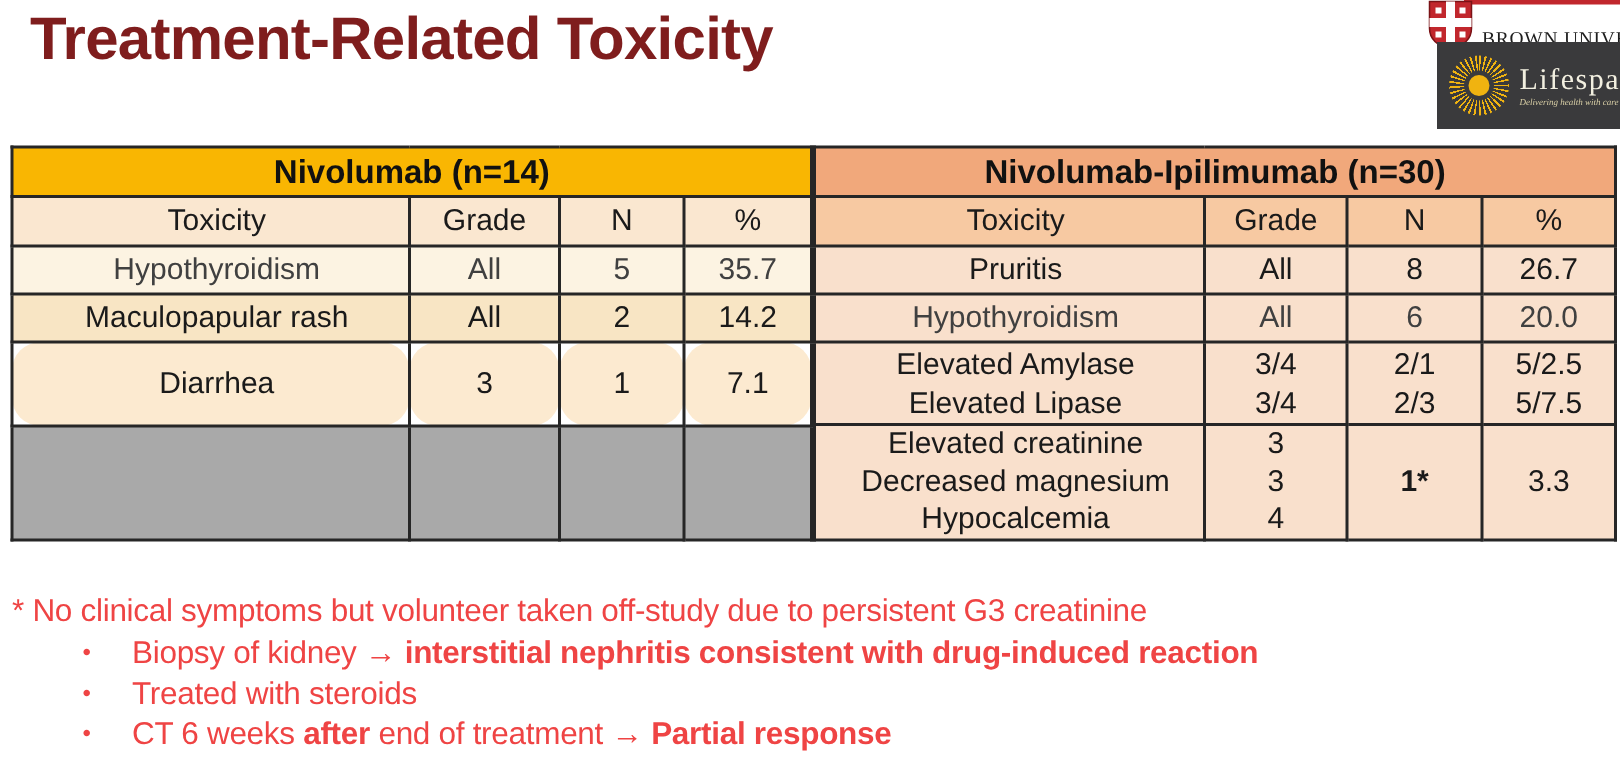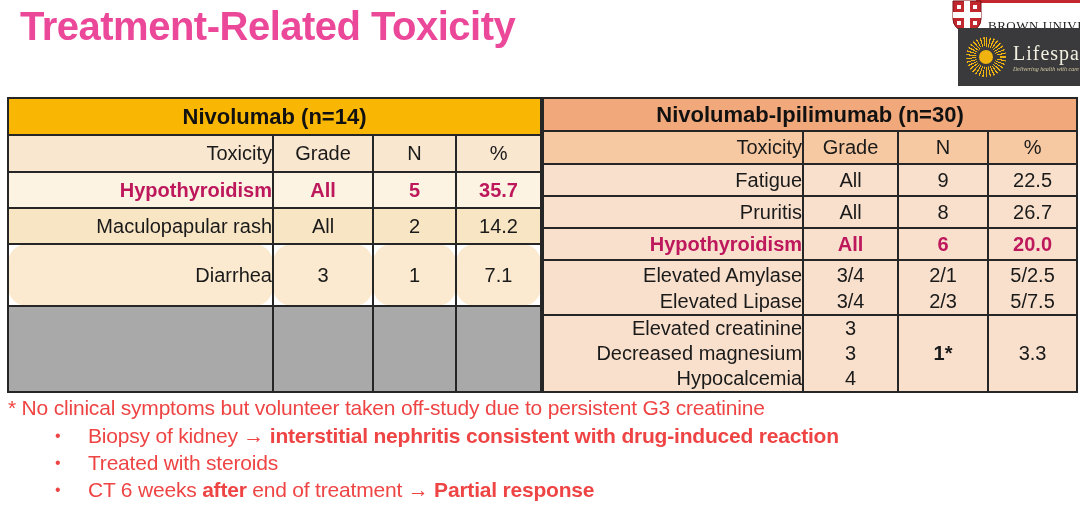"Treatment-Related Toxicity" .title { color: #ec4899 -> #7f1d1d }
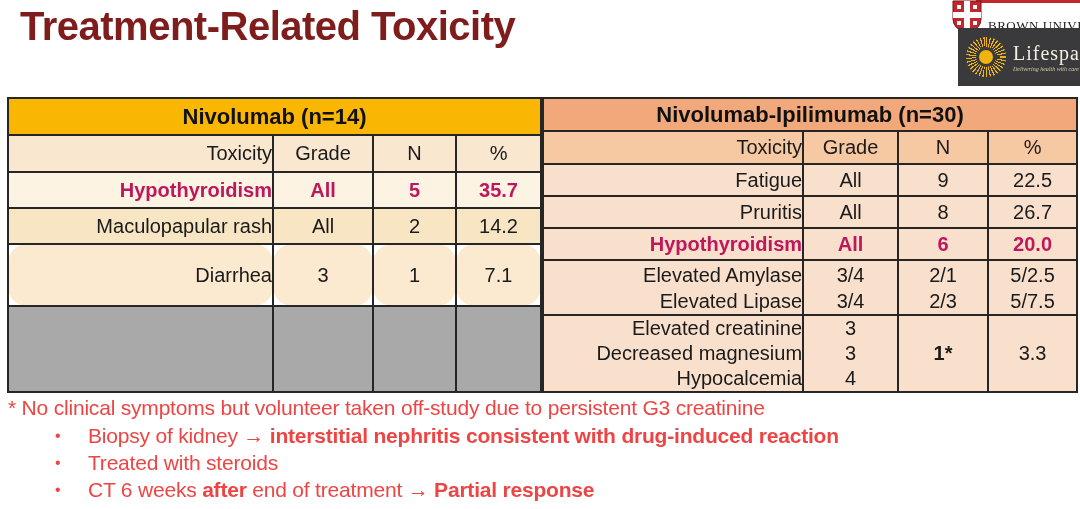"Toxicity" td.tox { text-align: right -> center }
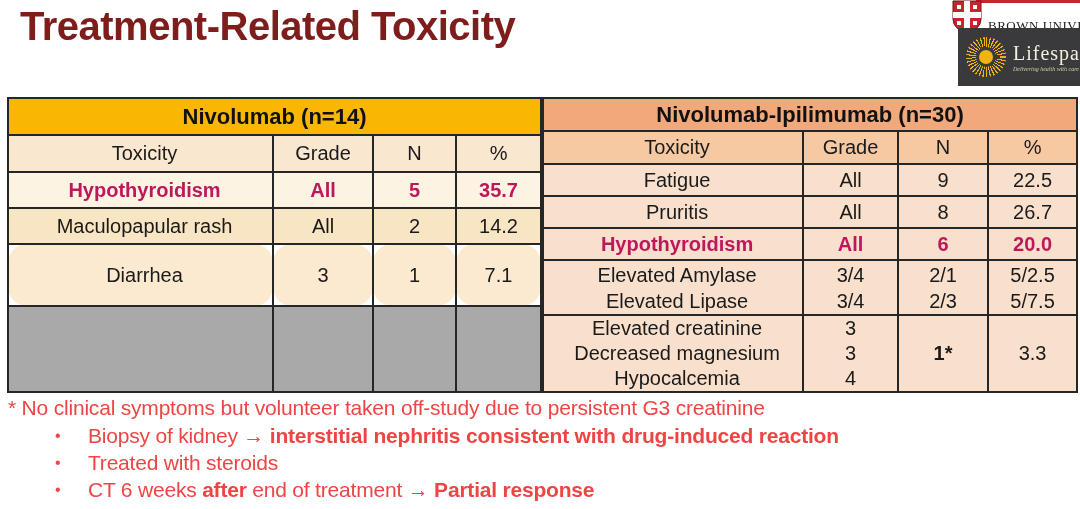"Hypothyroidism" tr.hl td { color: #be185d -> #404040; font-weight: bold -> normal }
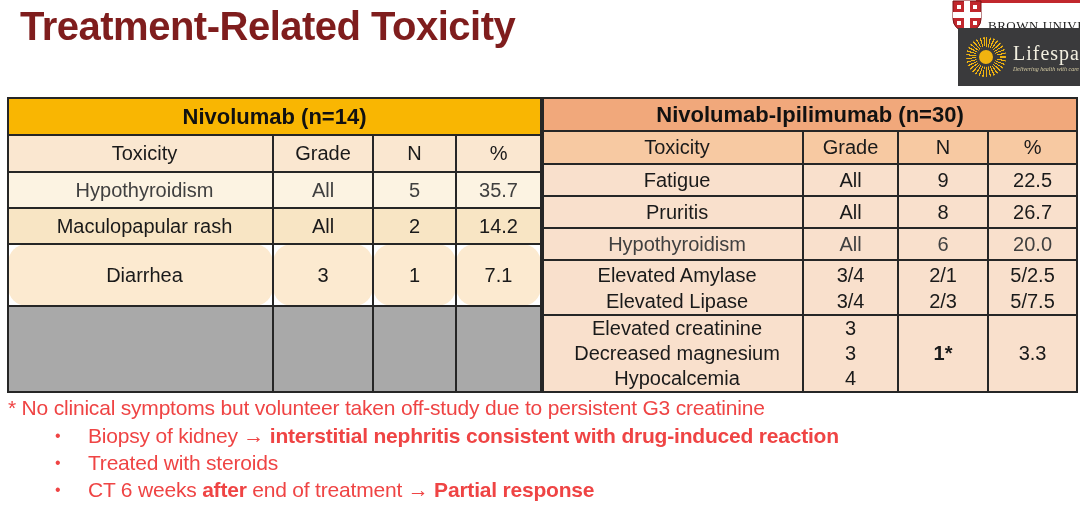"Fatigue" tr.body { html: <tr> <td>Fatigue</td> <td>All</td> <td>9</td> <td>22.5</td> </tr> -> none }
